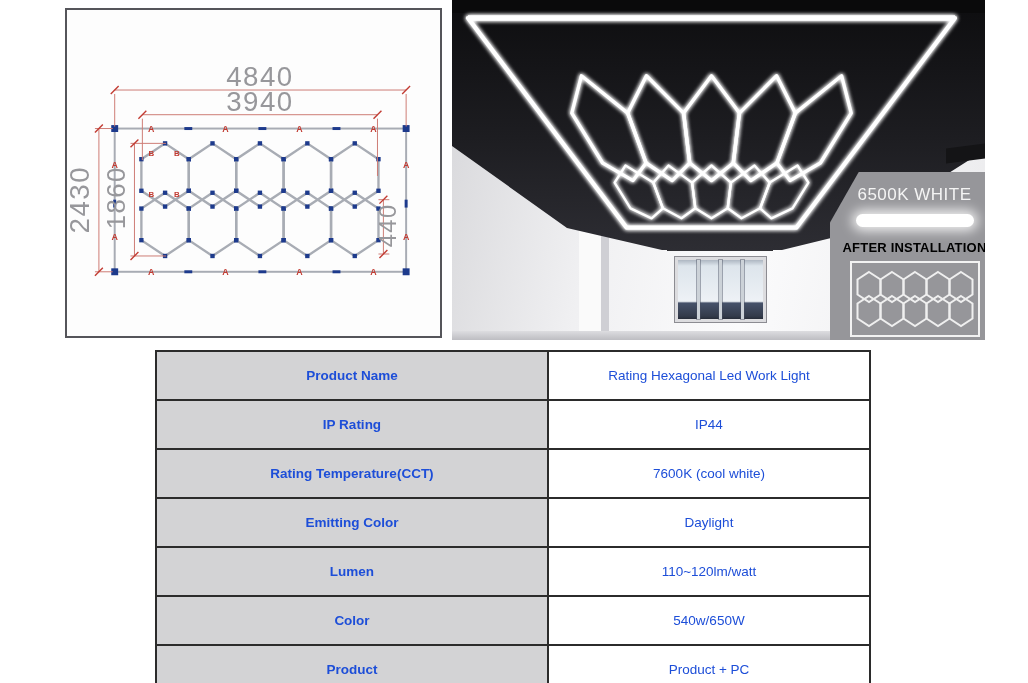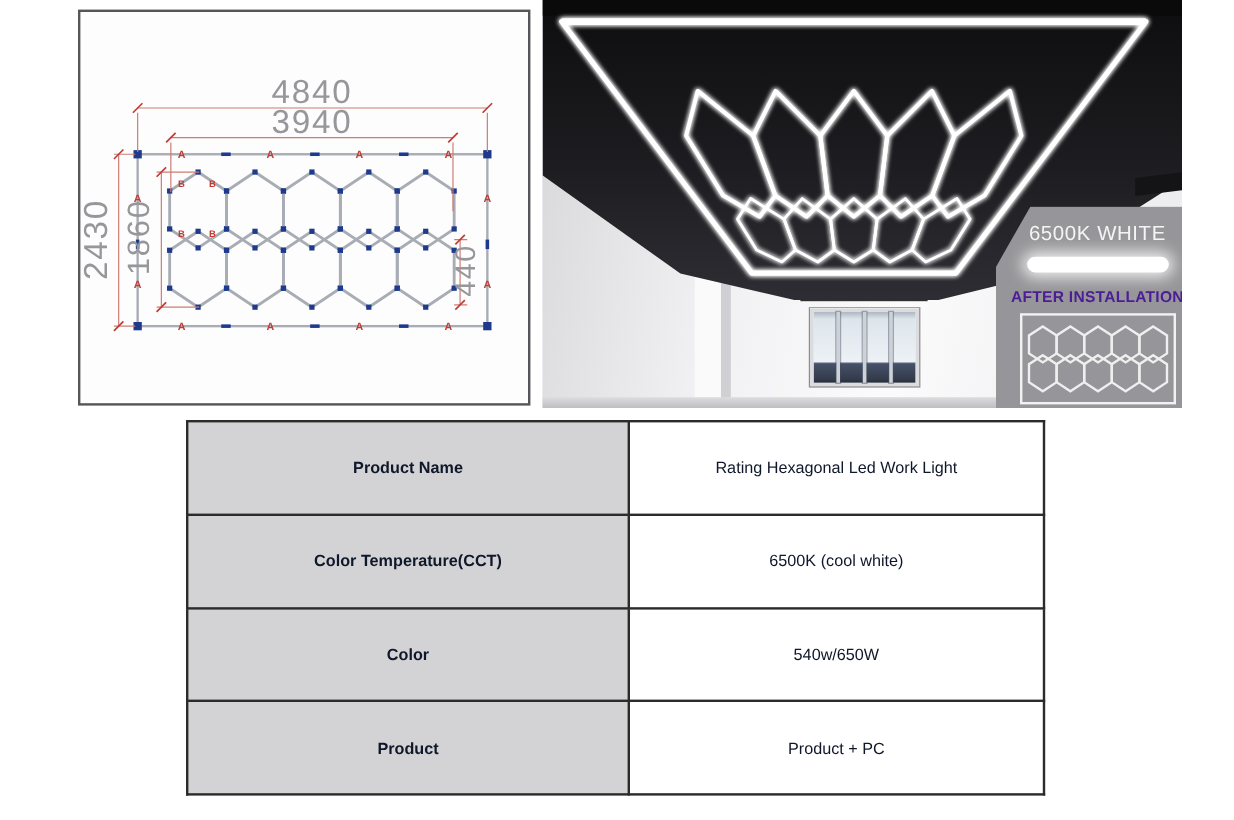"AFTER INSTALLATION" .after-label { color: #4c1d95 -> #000000 }
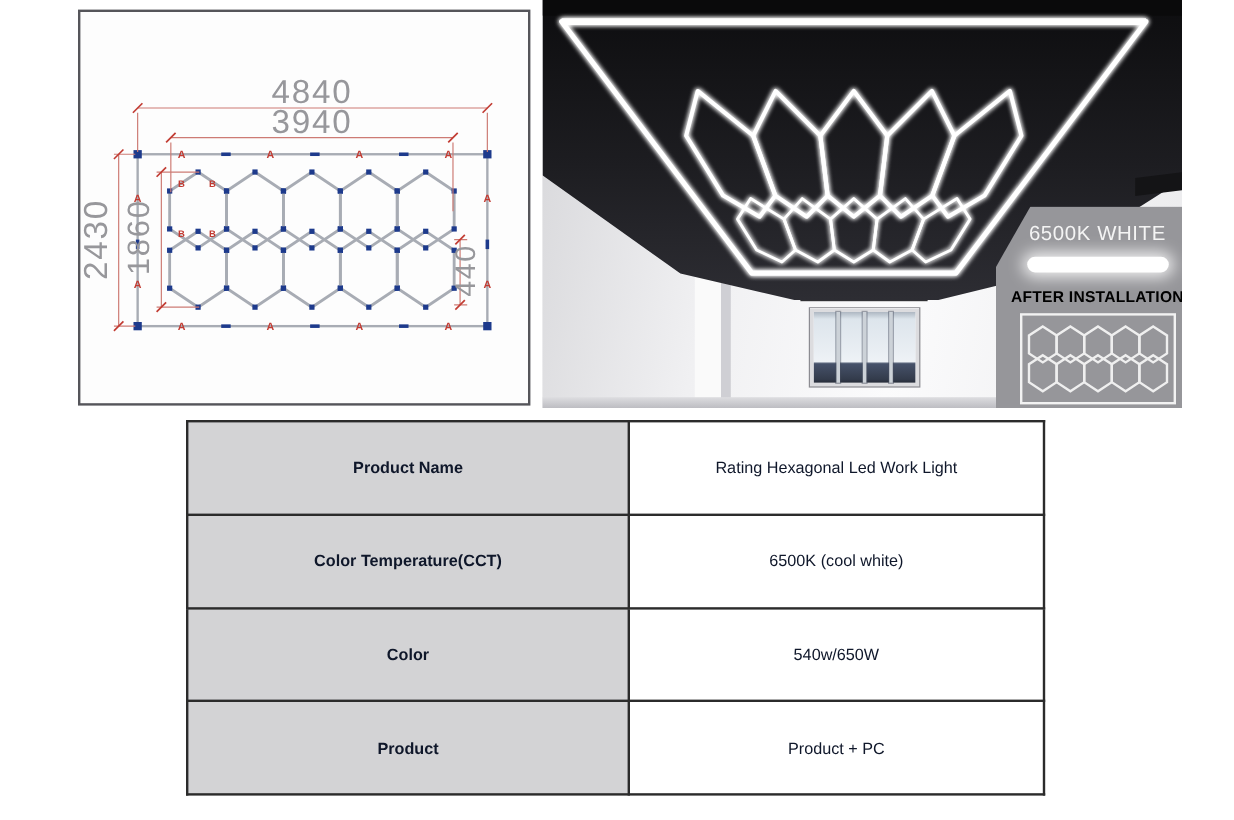"Product Name" .spec-table td { color: #0f172a -> #1d4ed8; padding: 4px -> 16px }
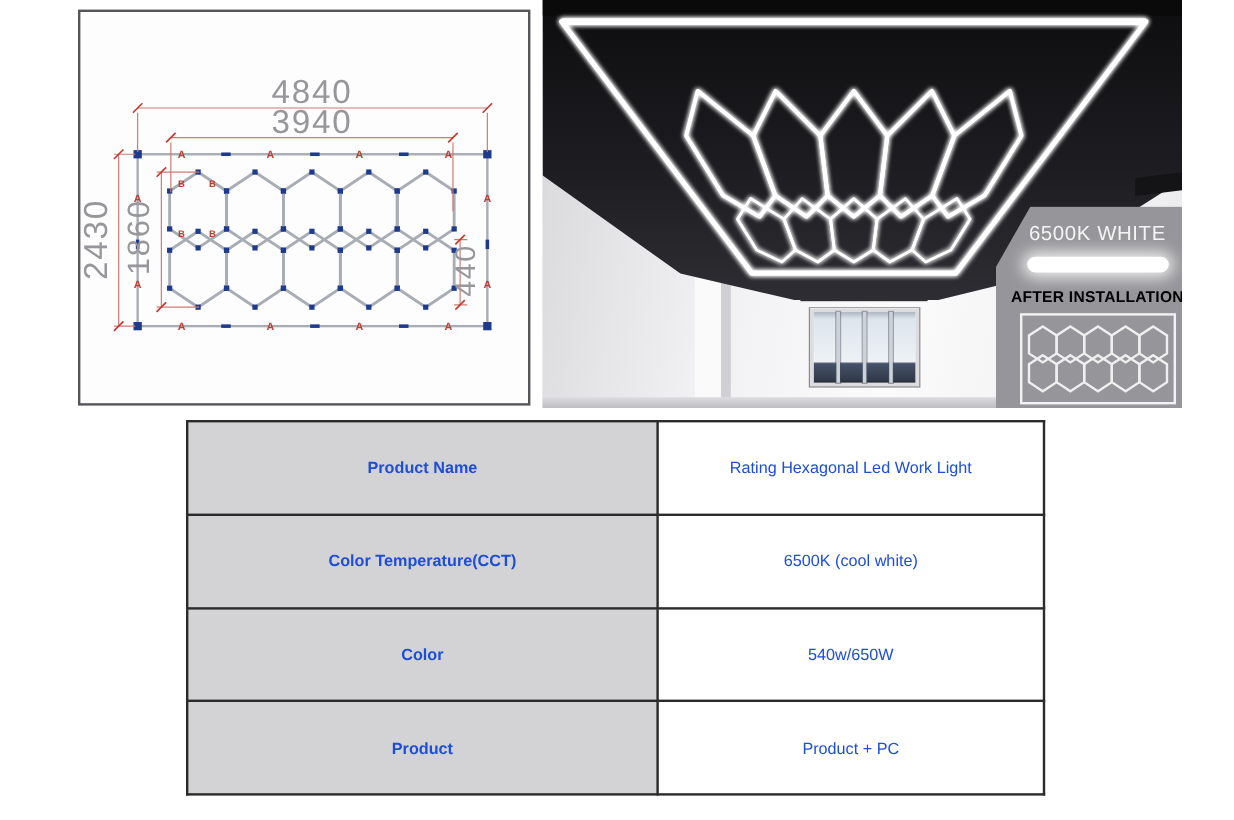"IP Rating" tr { html: none -> <tr> <td>IP Rating</td> <td>IP44</td> </tr> }
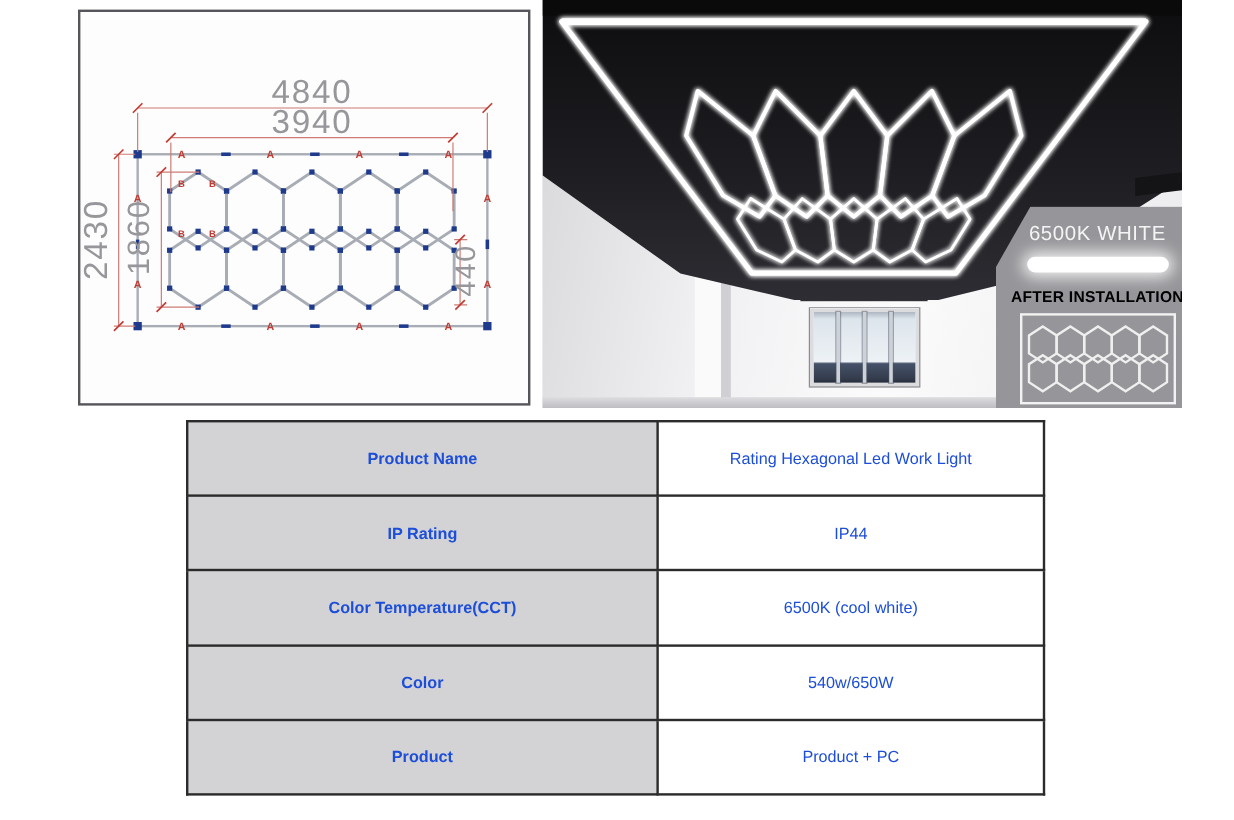"Color Temperature(CCT)" td.spec-label { text: Color -> Rating }
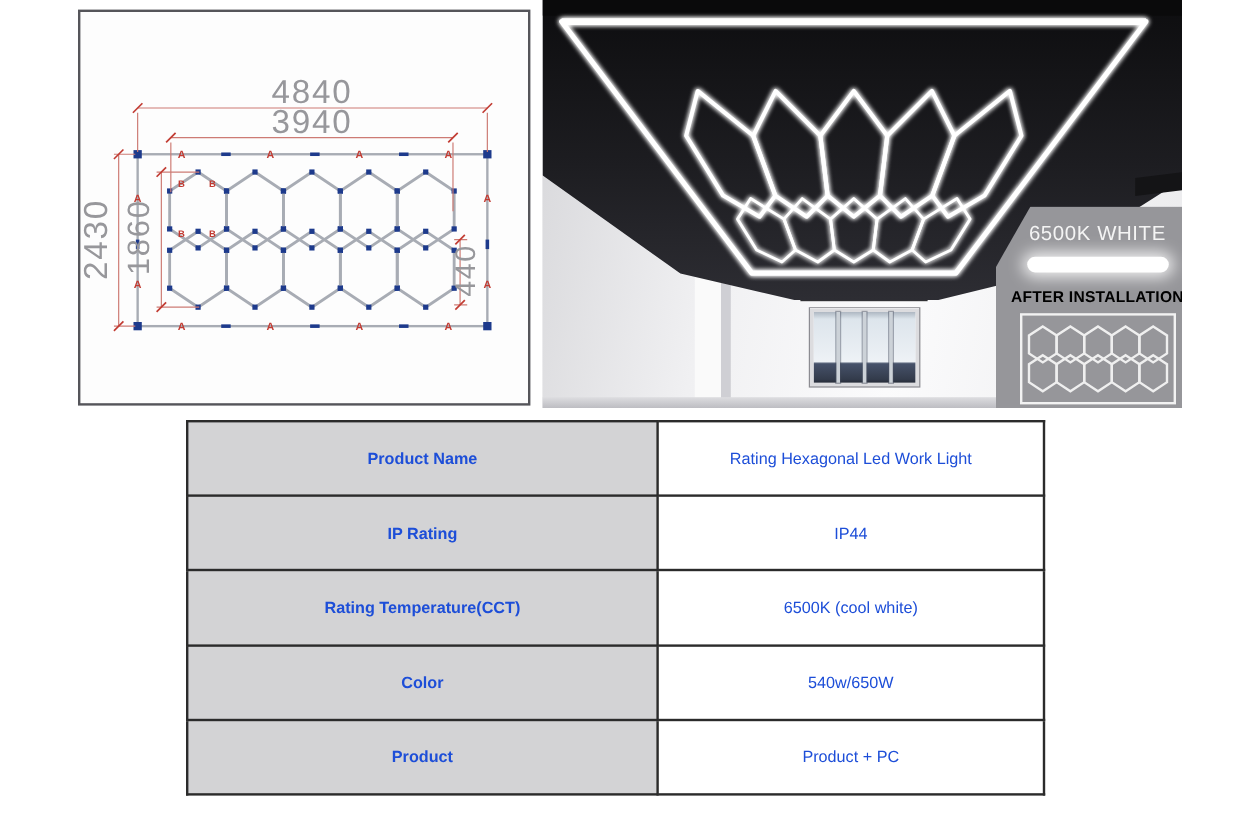"6500K (cool white)" td.spec-value { text: 6500K -> 7600K }
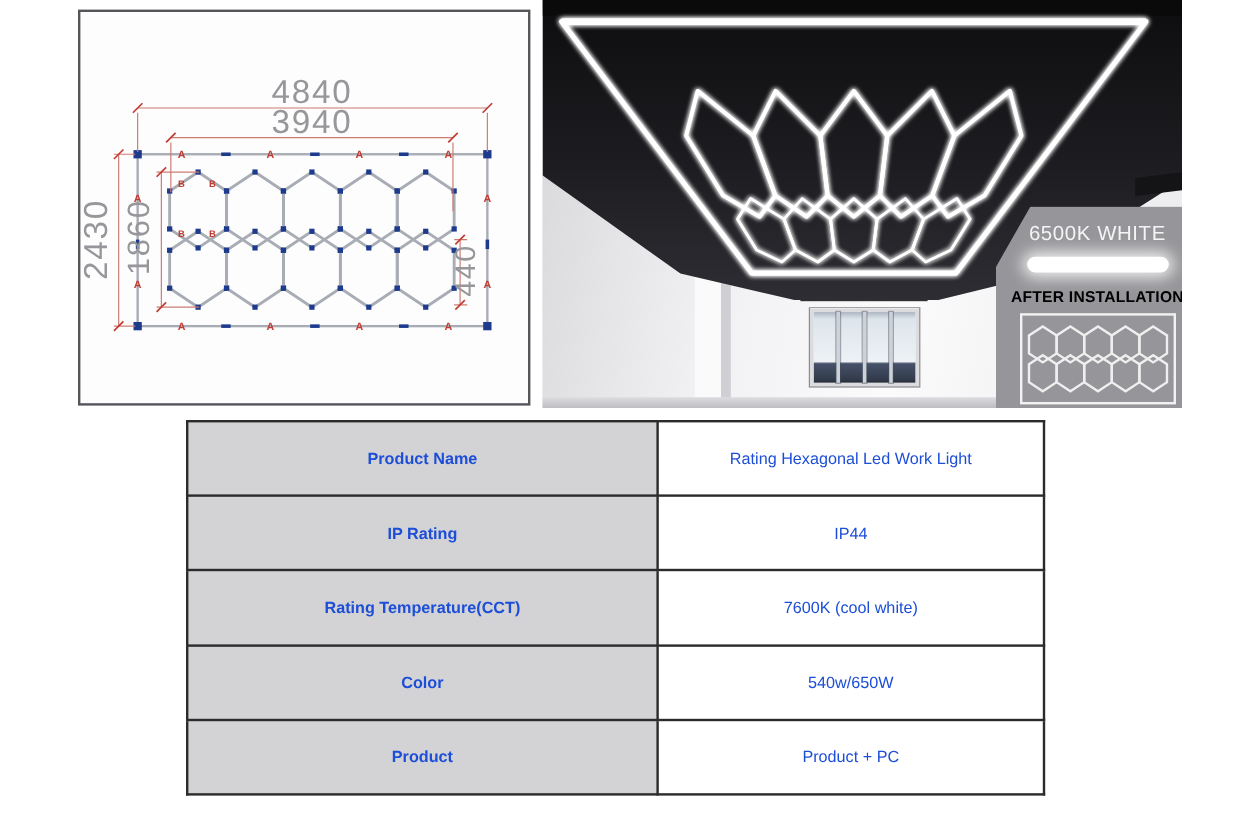"Emitting Color" tr { html: none -> <tr> <td>Emitting Color</td> <td>Daylight</td> </tr> }
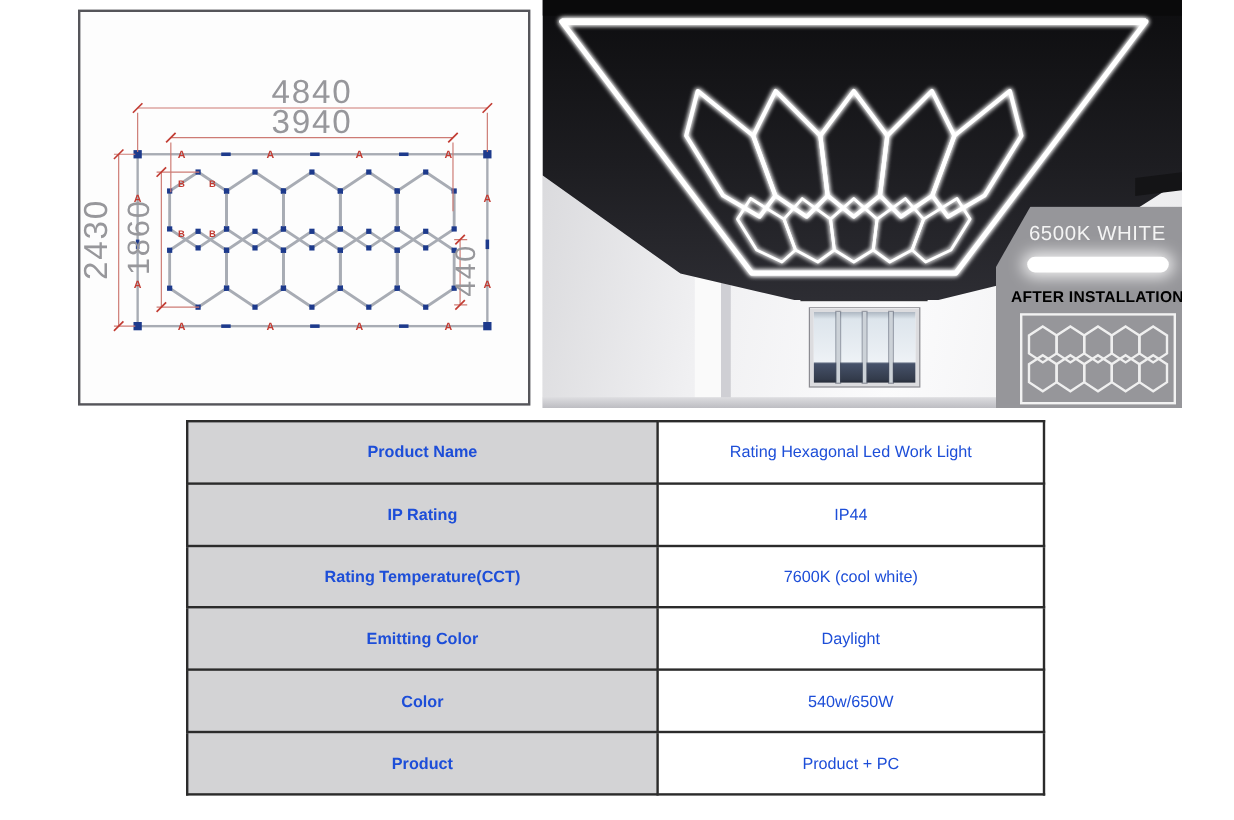"Lumen" tr { html: none -> <tr> <td>Lumen</td> <td>110~120lm/watt</td> </tr> }
